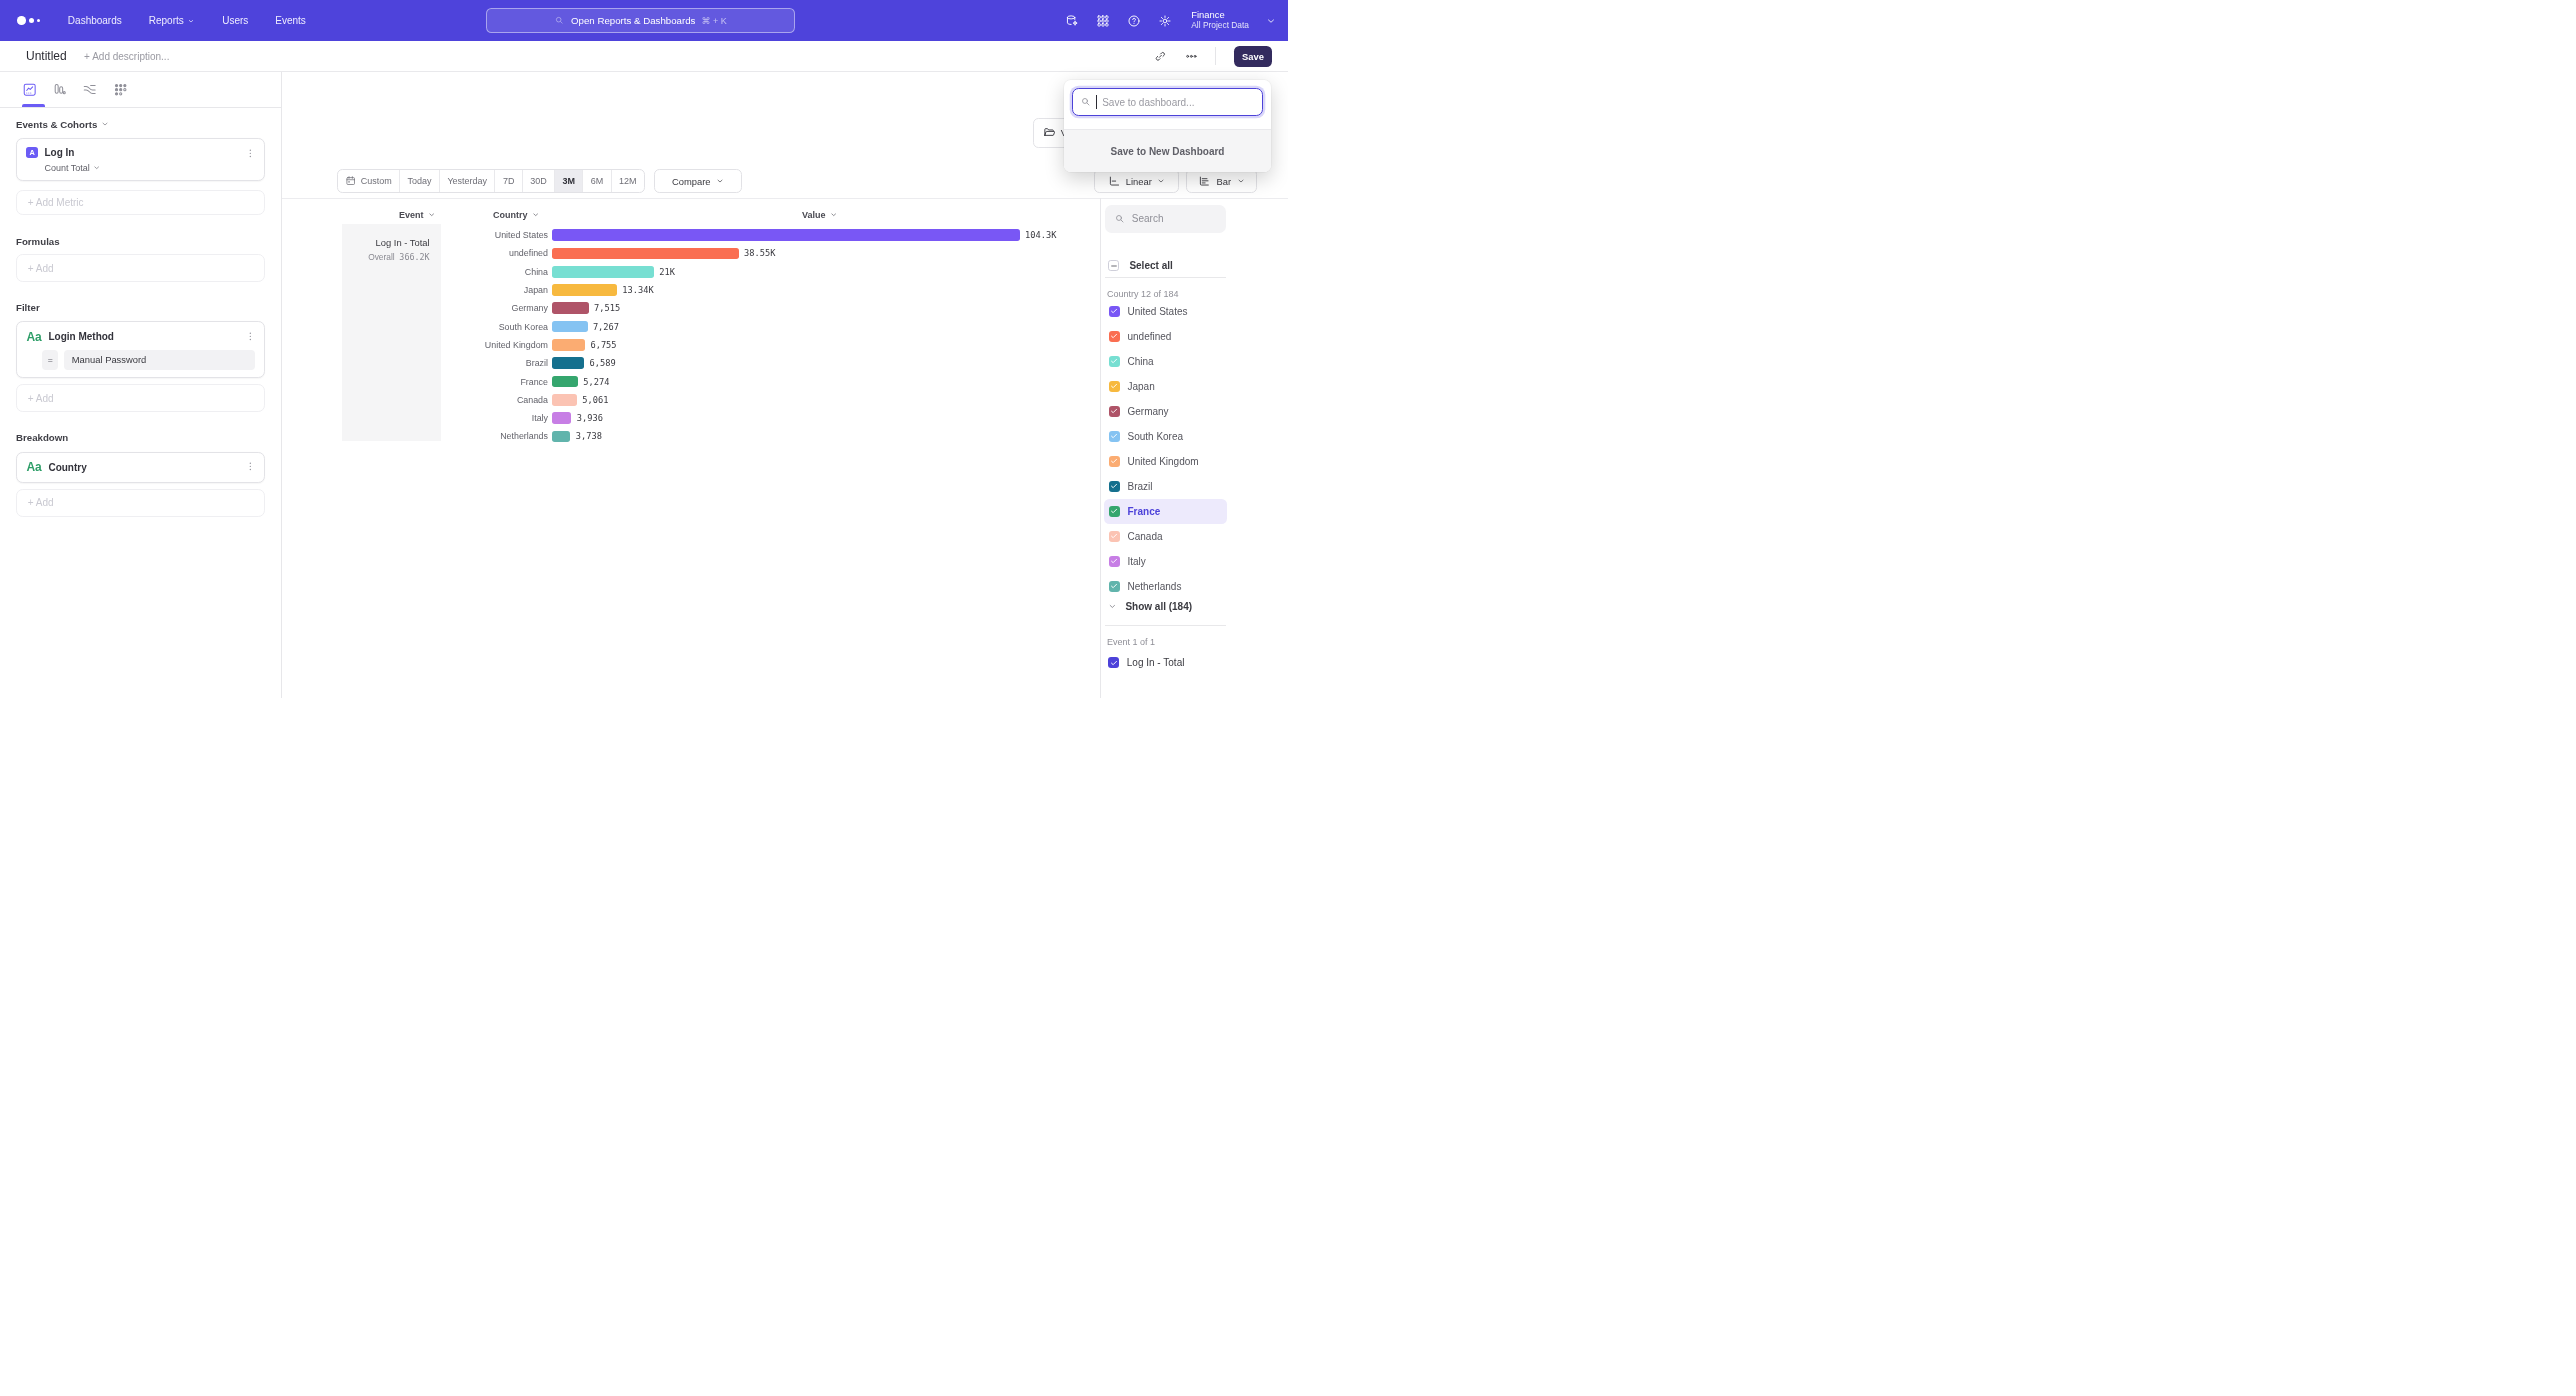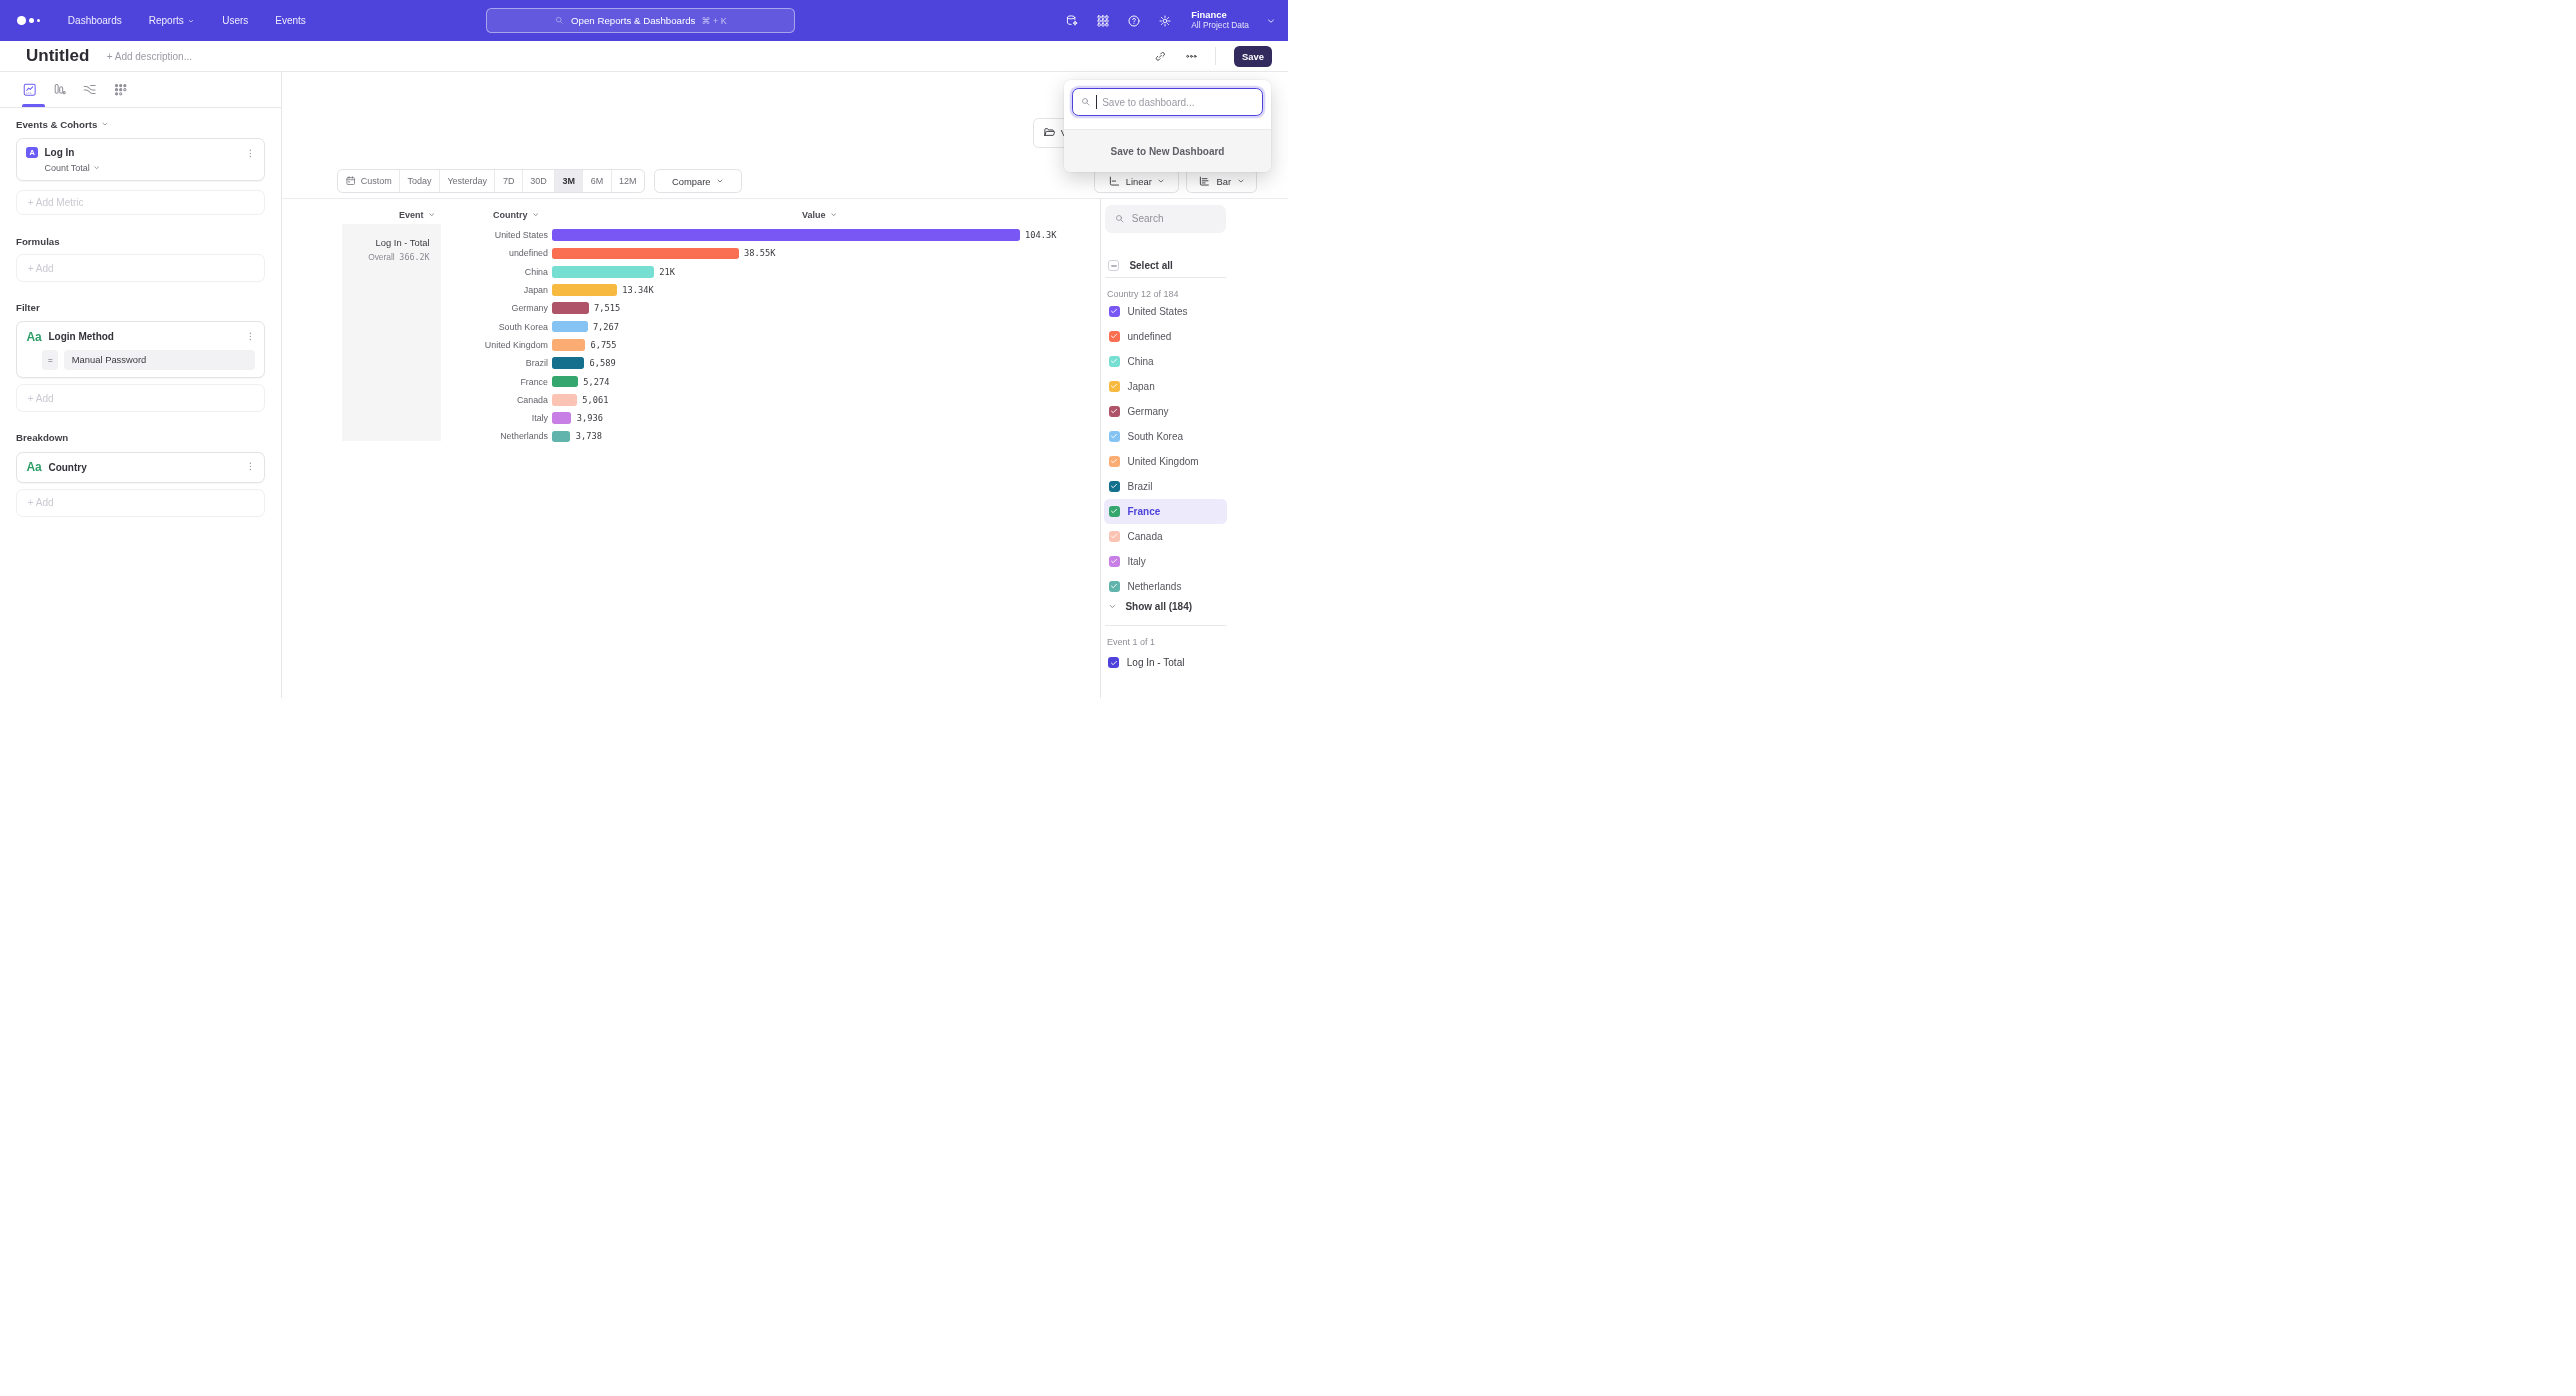"Finance" .project .pname { font-weight: bold -> normal }
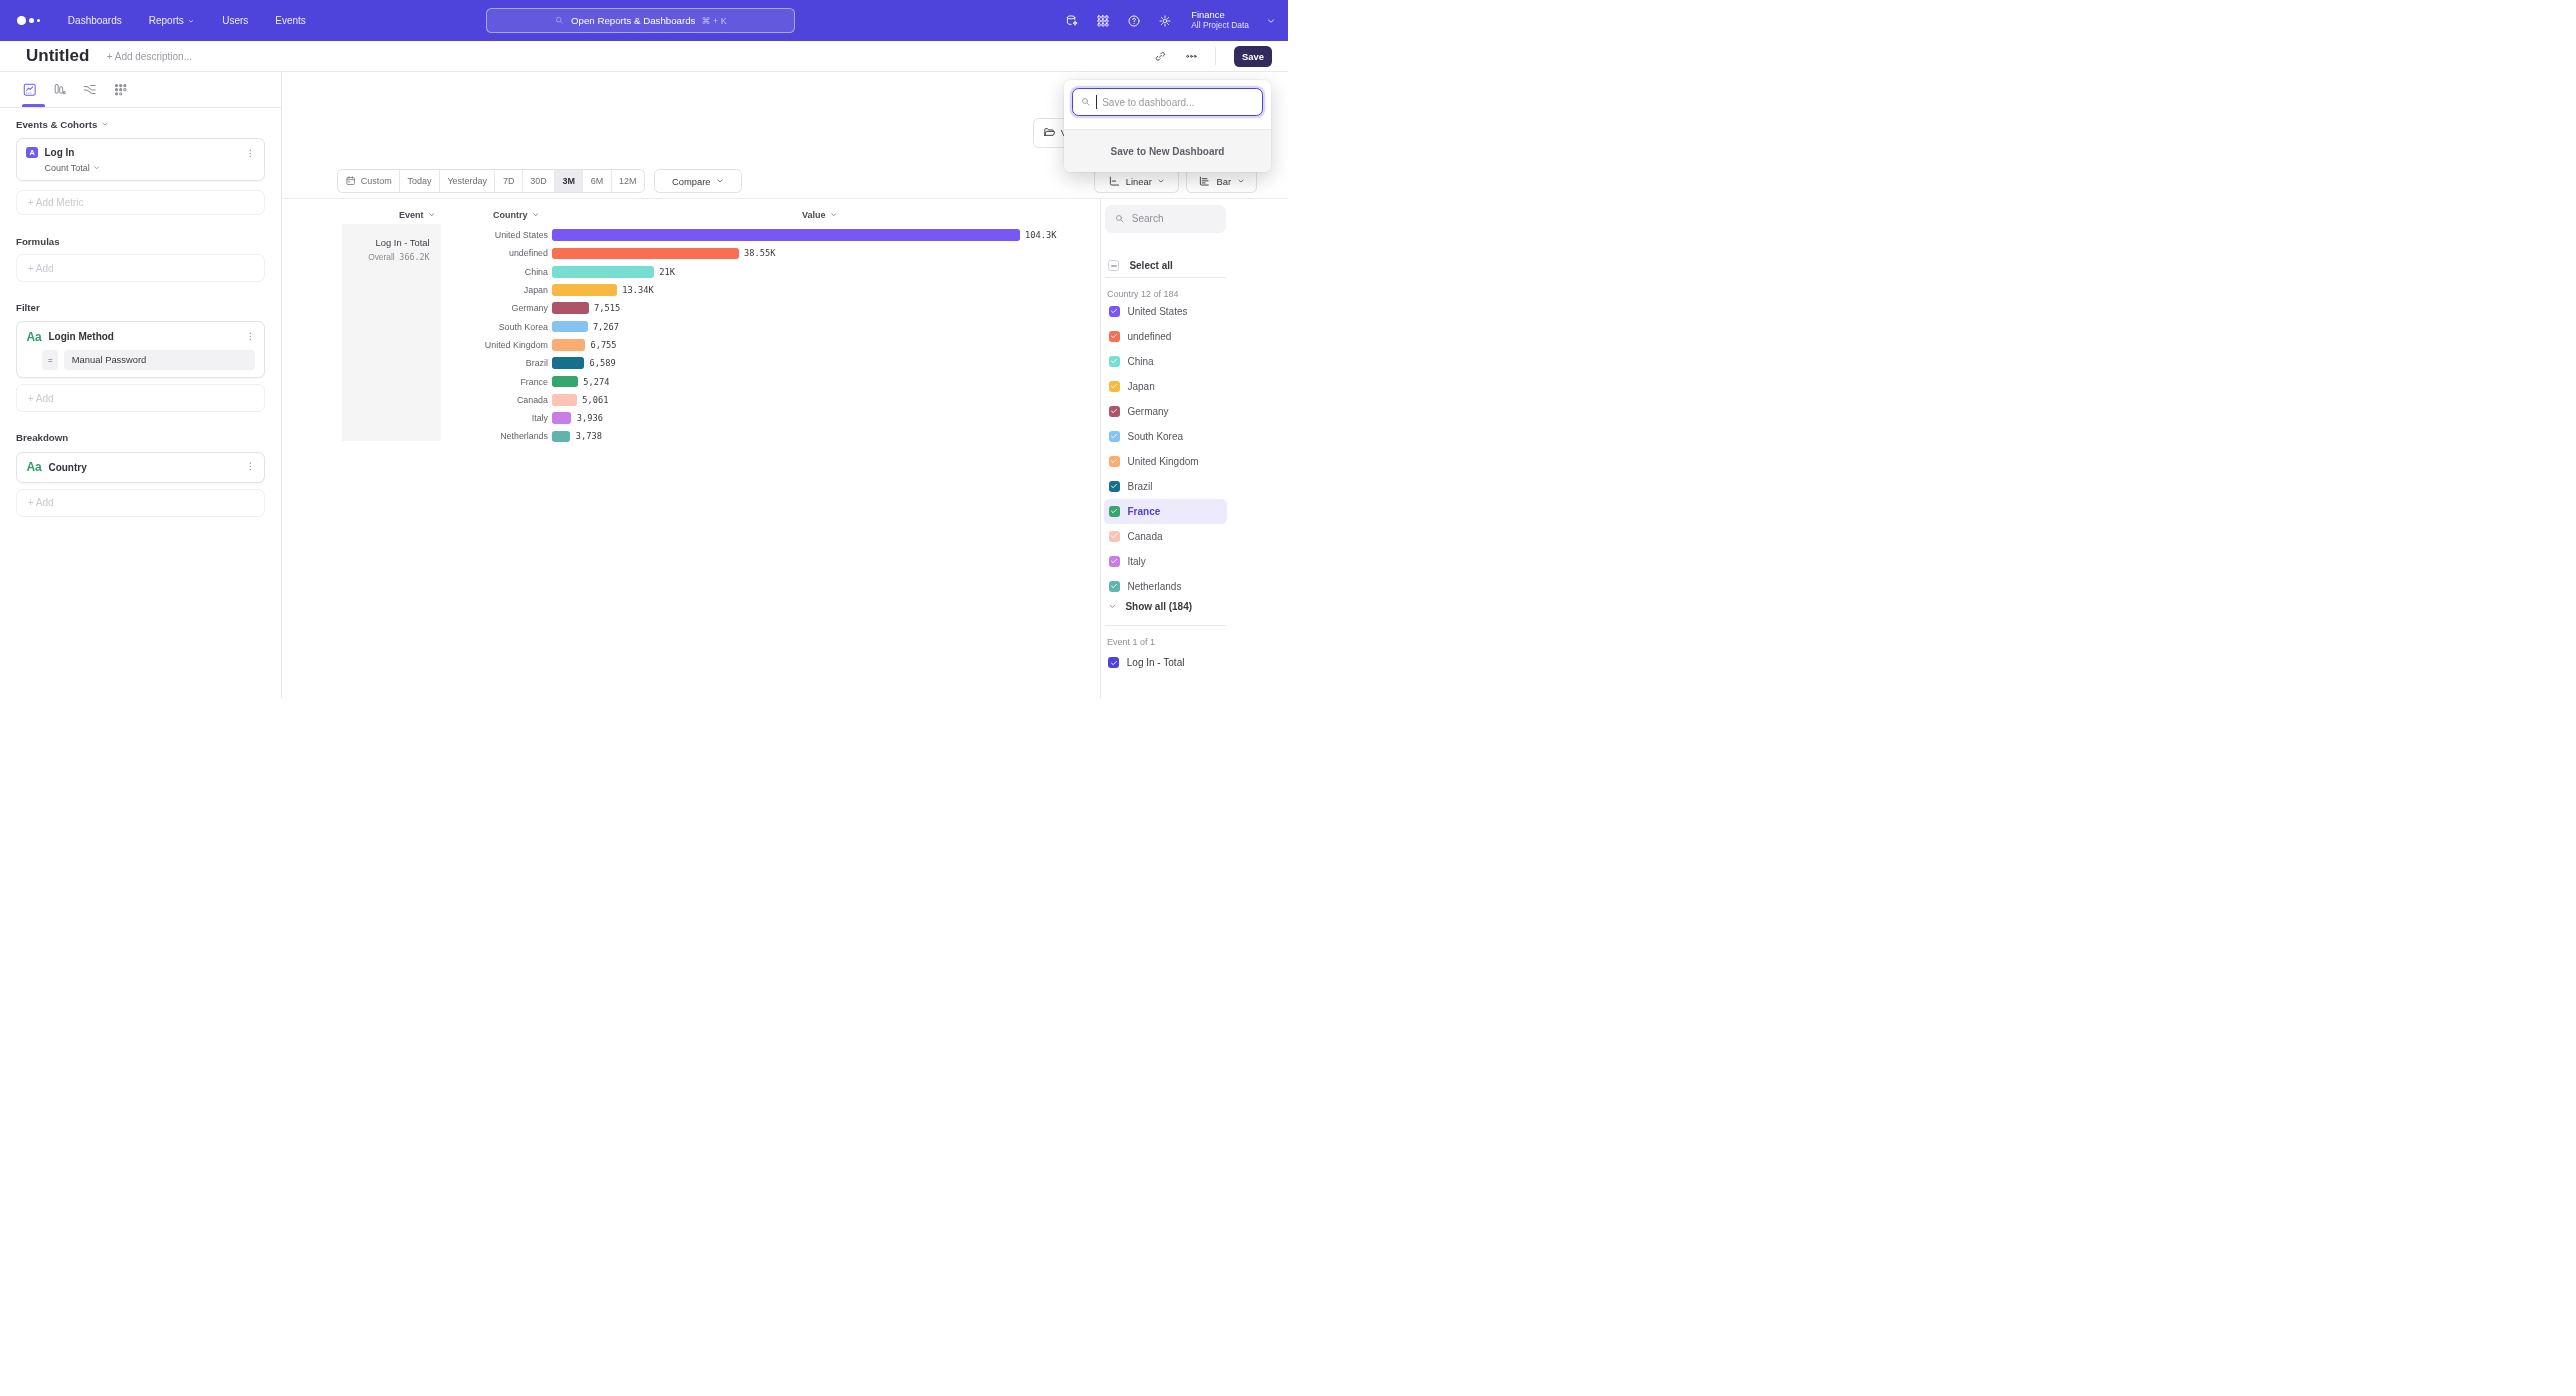"Untitled" .rtitle { font-size: 17px -> 12px; font-weight: bold -> normal }
